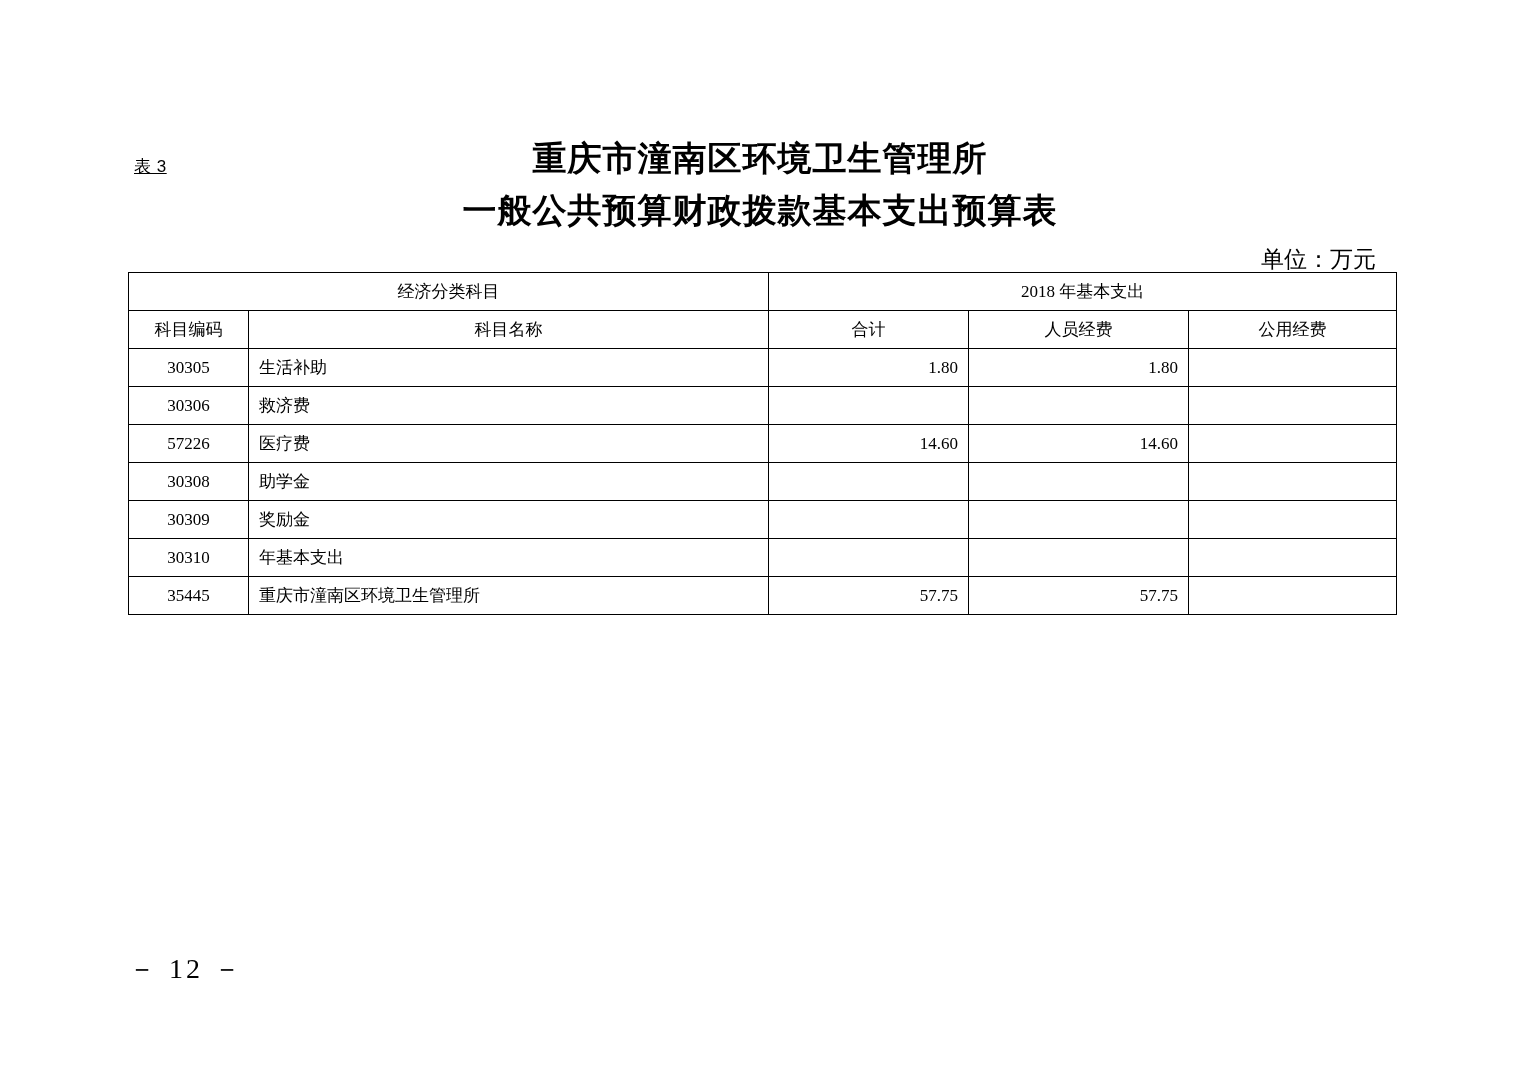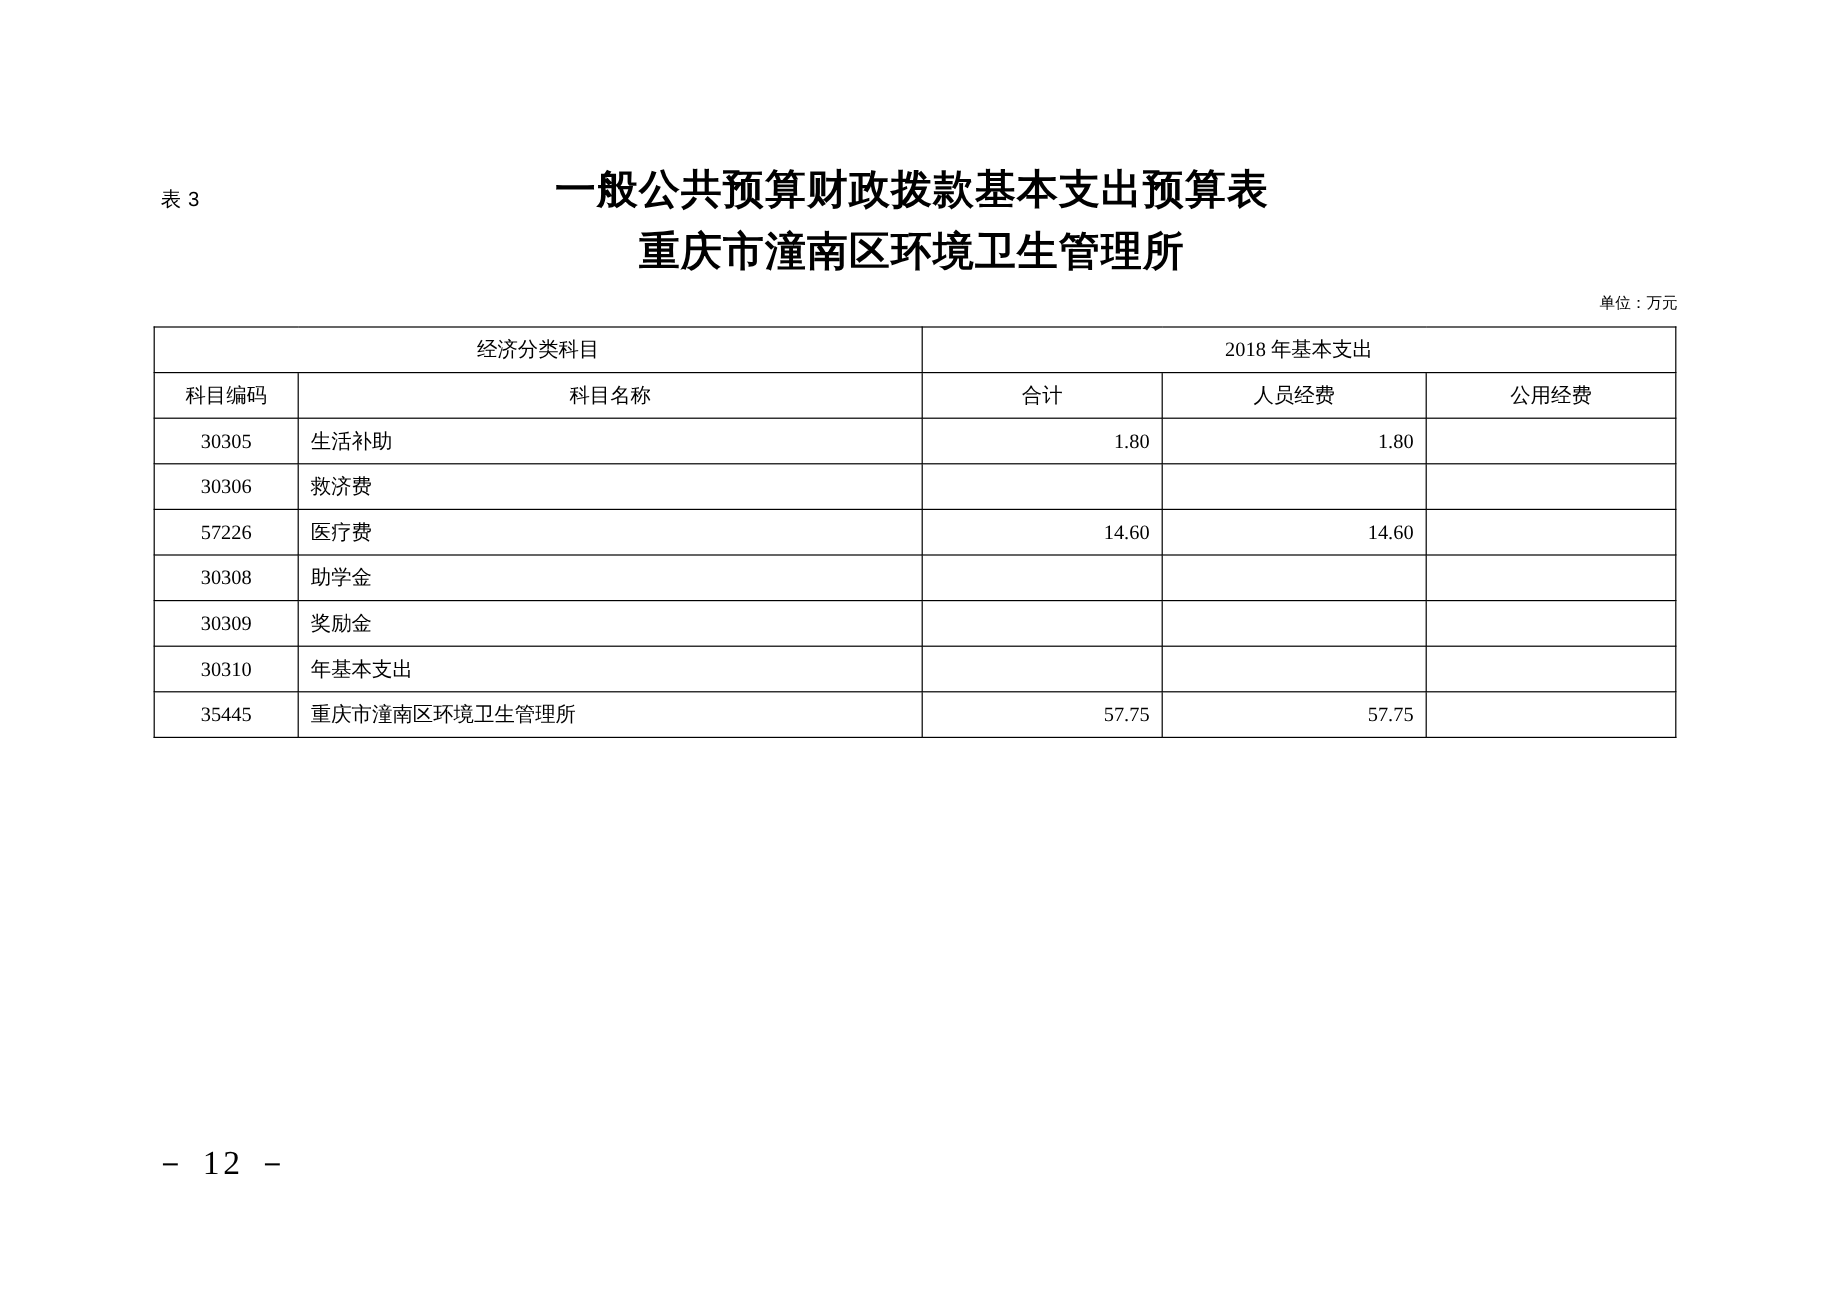"表 3" .sheet-label { text-decoration: none -> underline }
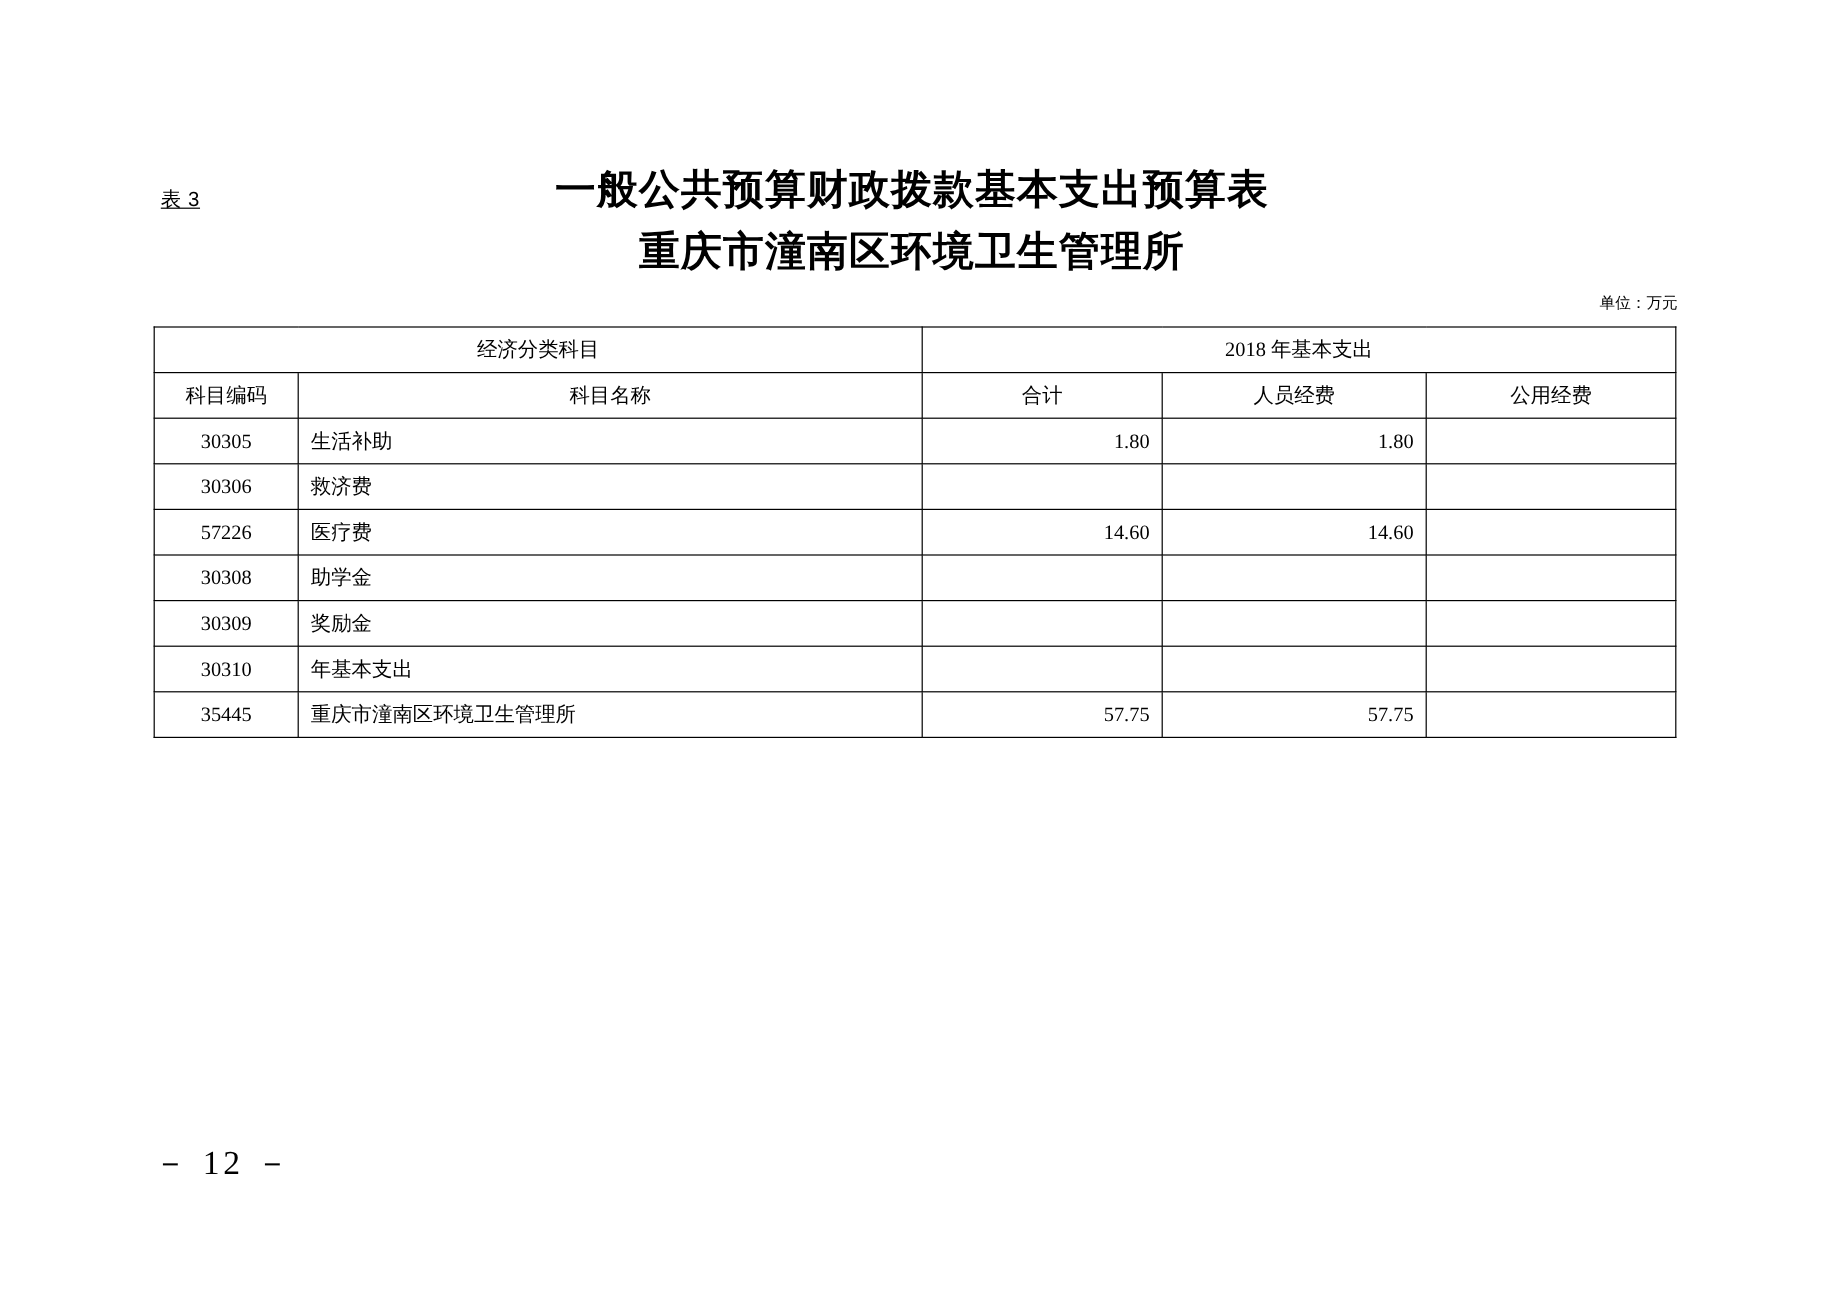"一般公共预算财政拨款基本支出预算表" div.title-line { order: before "重庆市潼南区环境卫生管理所" -> after "重庆市潼南区环境卫生管理所" }
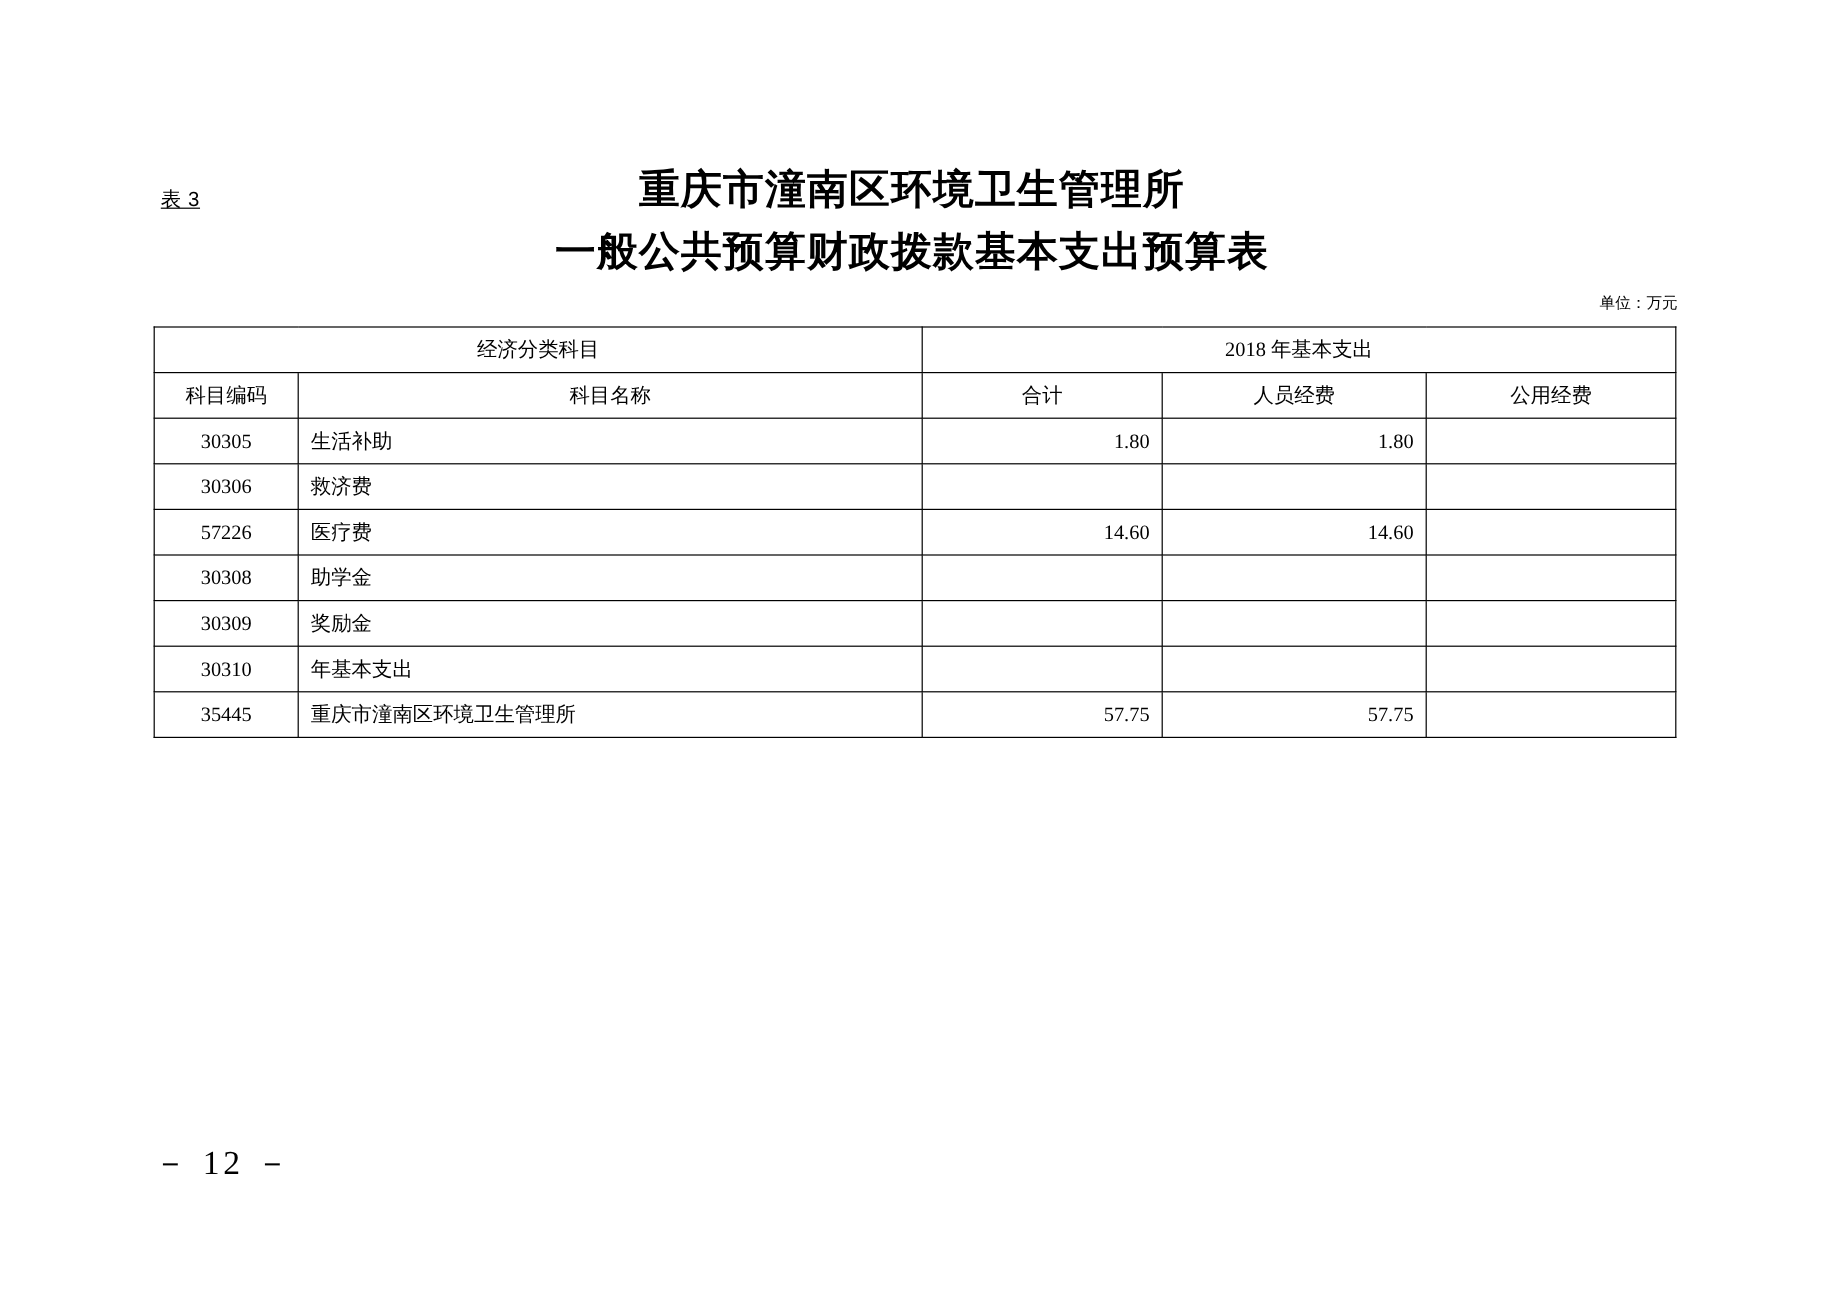"单位：万元" .unit-note { font-size: 13px -> 23px; right: 122px -> 144px }
